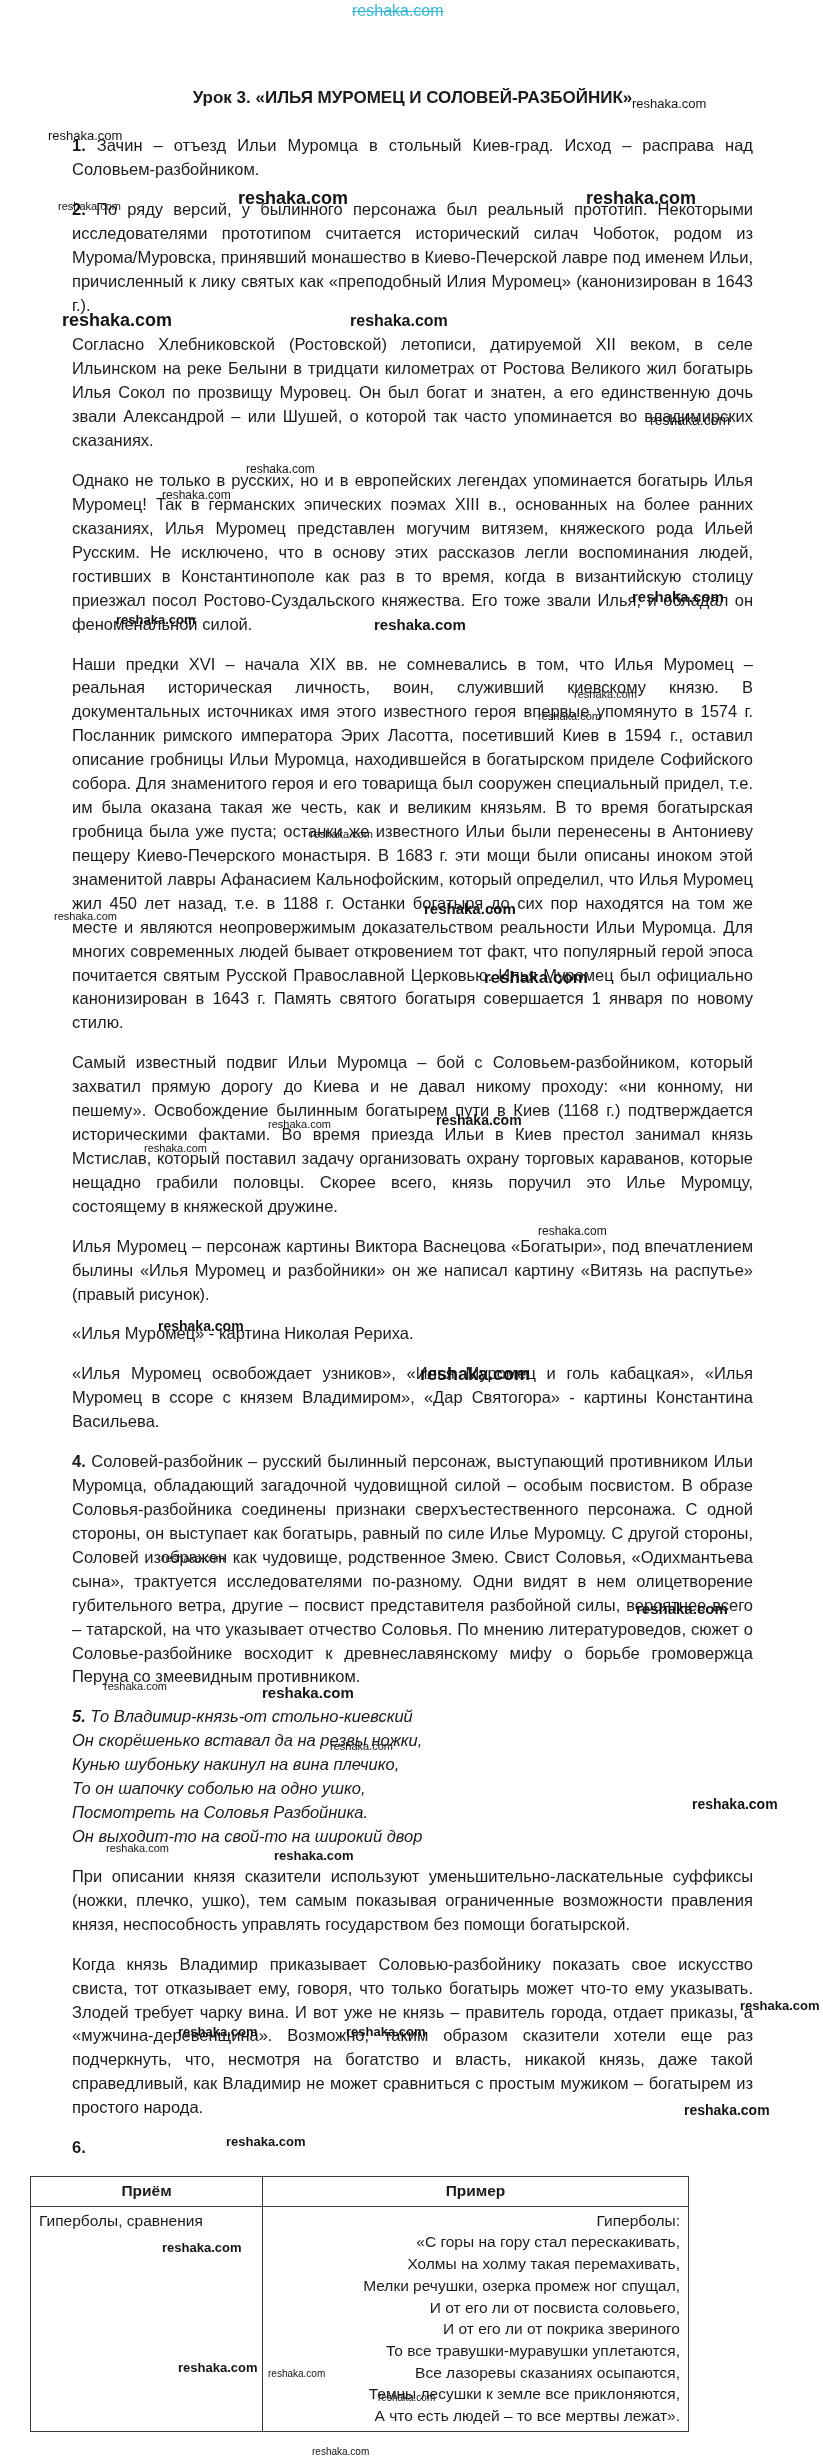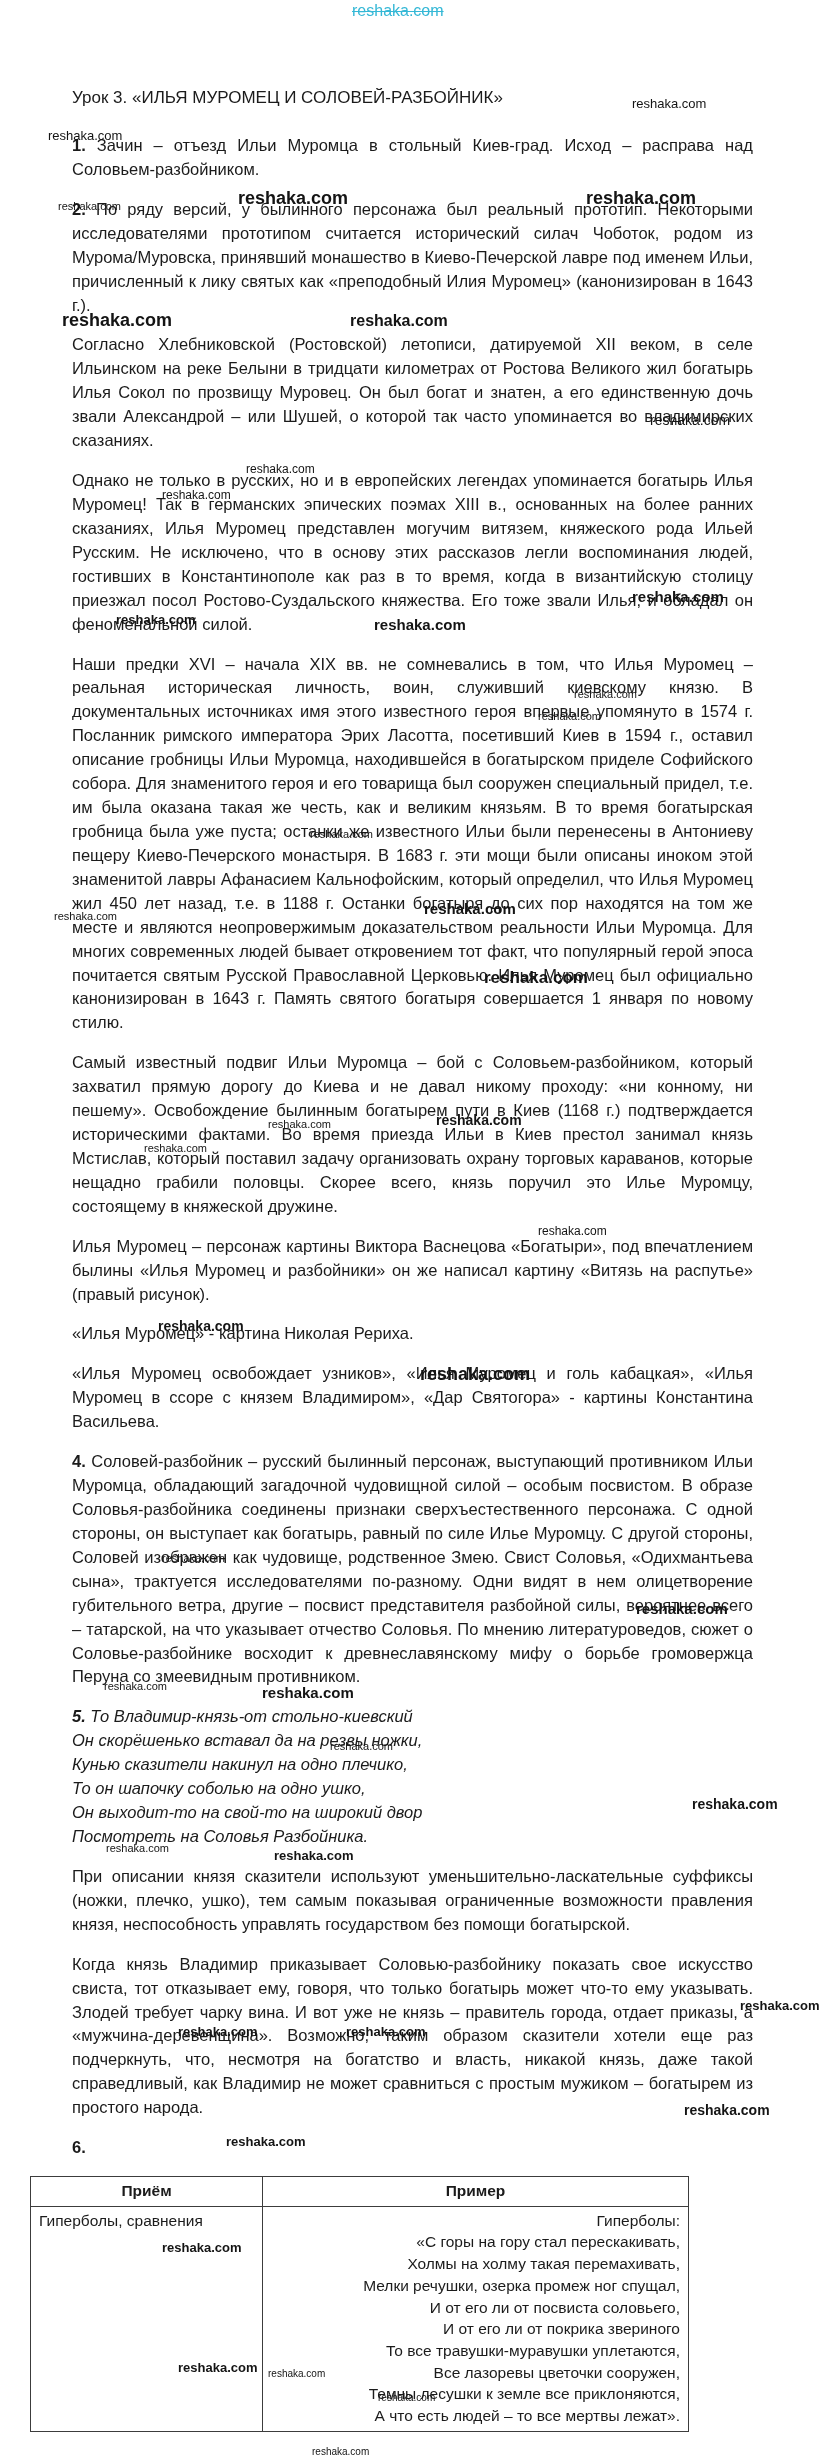"Урок 3. «ИЛЬЯ МУРОМЕЦ И" .title { font-weight: normal -> bold; text-align: none -> center }
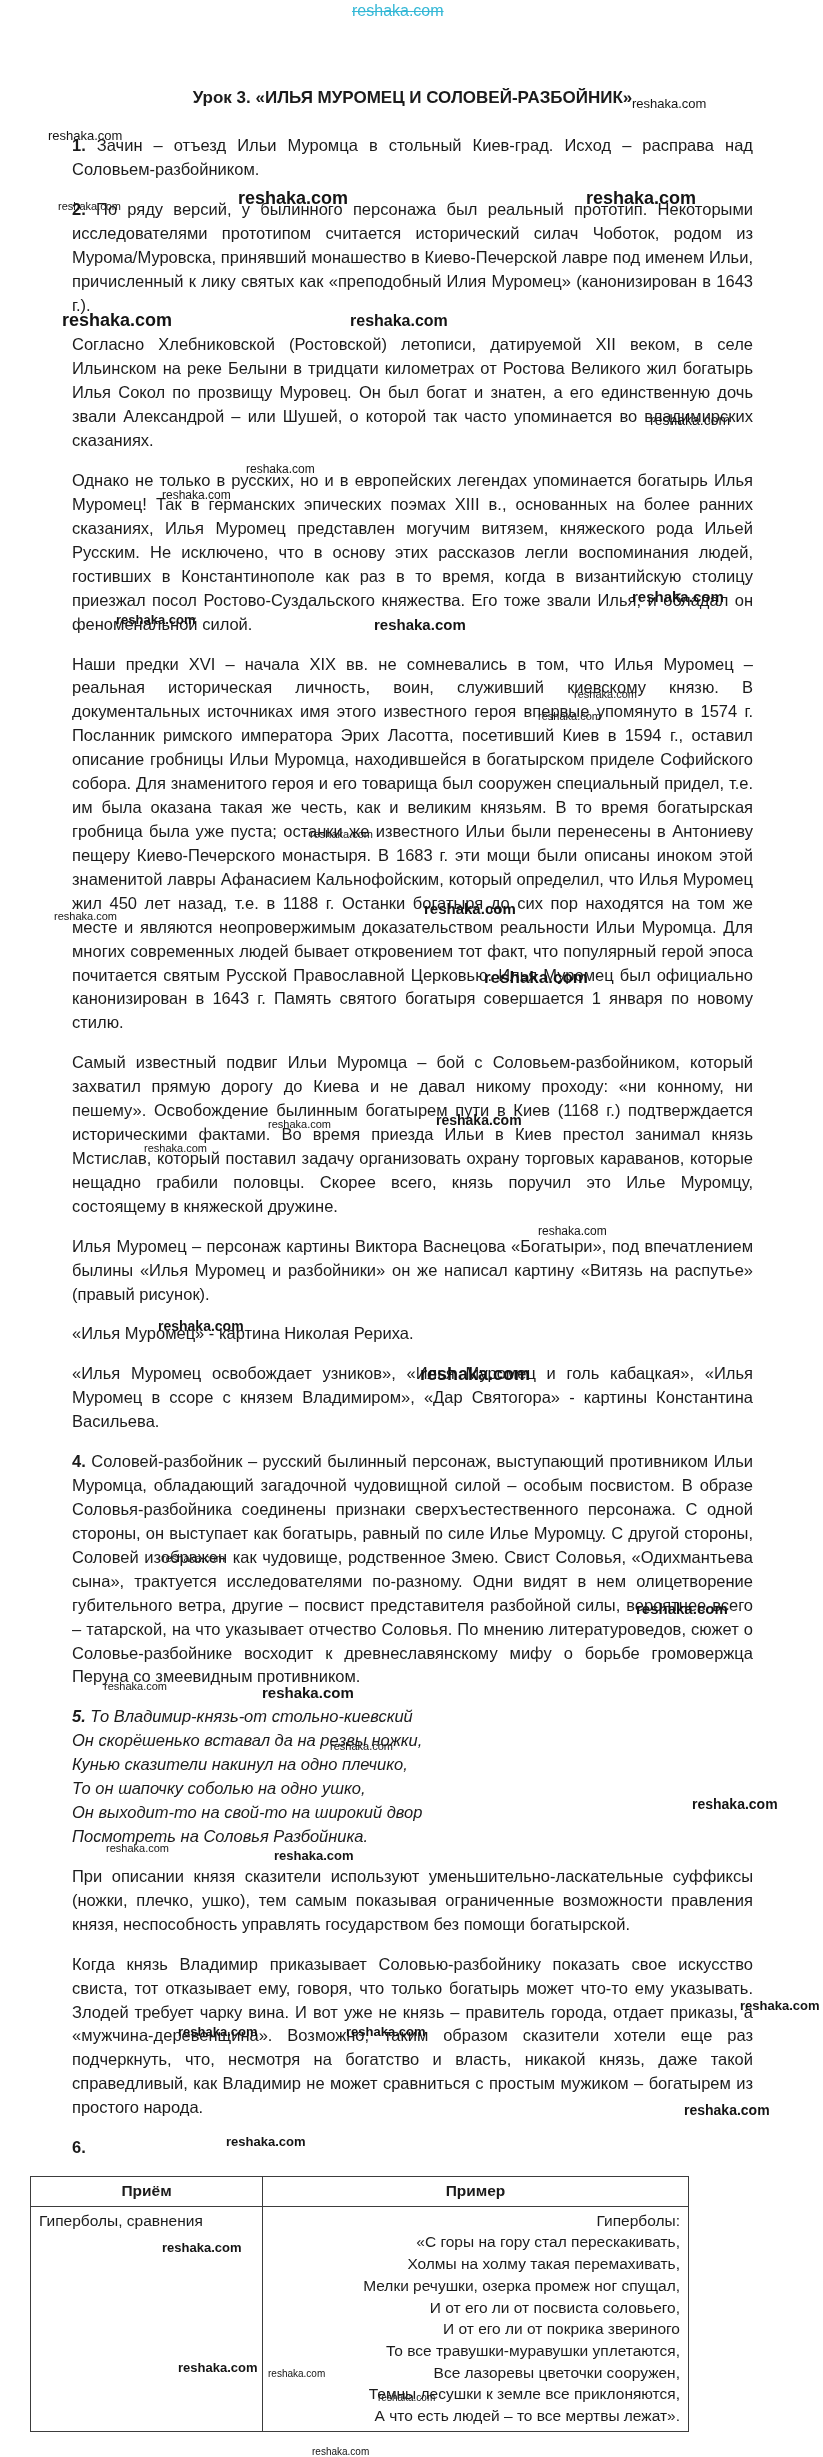"Кунью сказители накинул на одно" div.poem-line { text: сказители накинул на одно -> шубоньку накинул на вина }
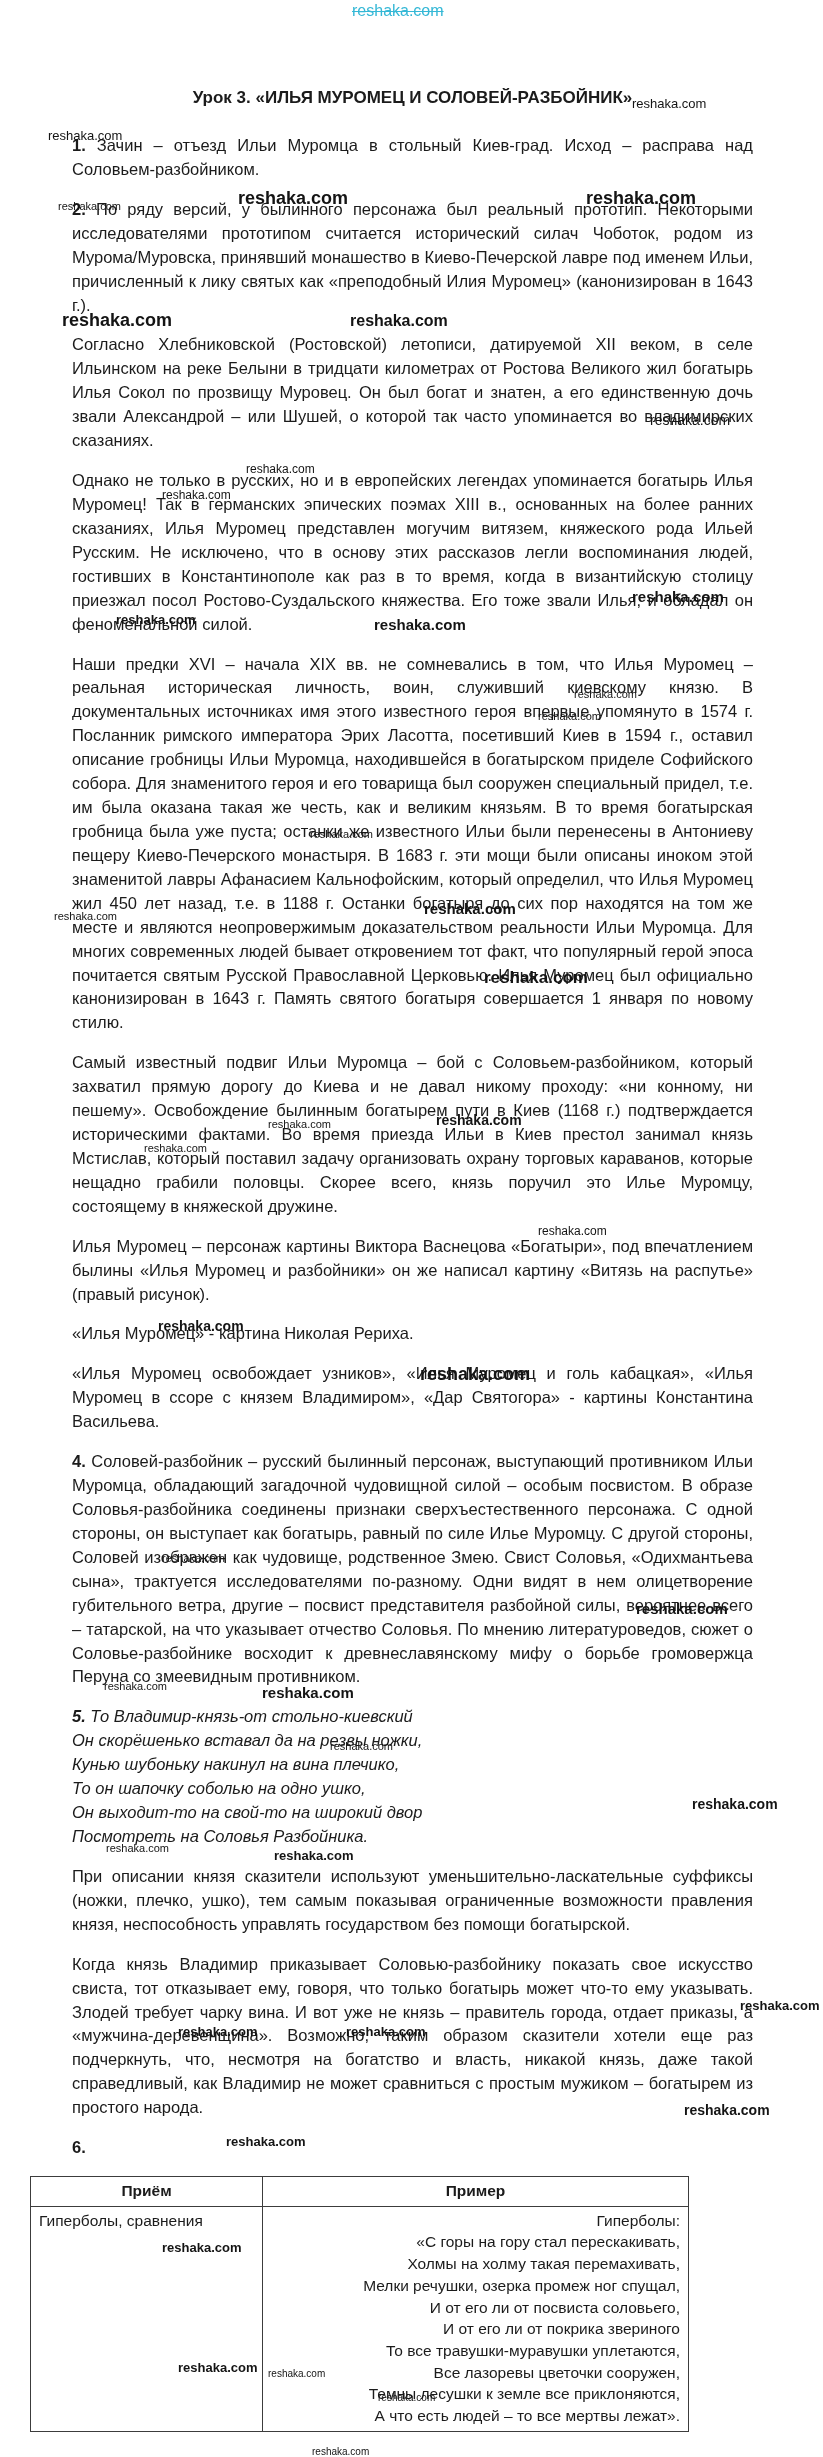"Он выходит-то на свой-то на" div.poem-line { order: before "Посмотреть на Соловья Разбойника." -> after "Посмотреть на Соловья Разбойника." }
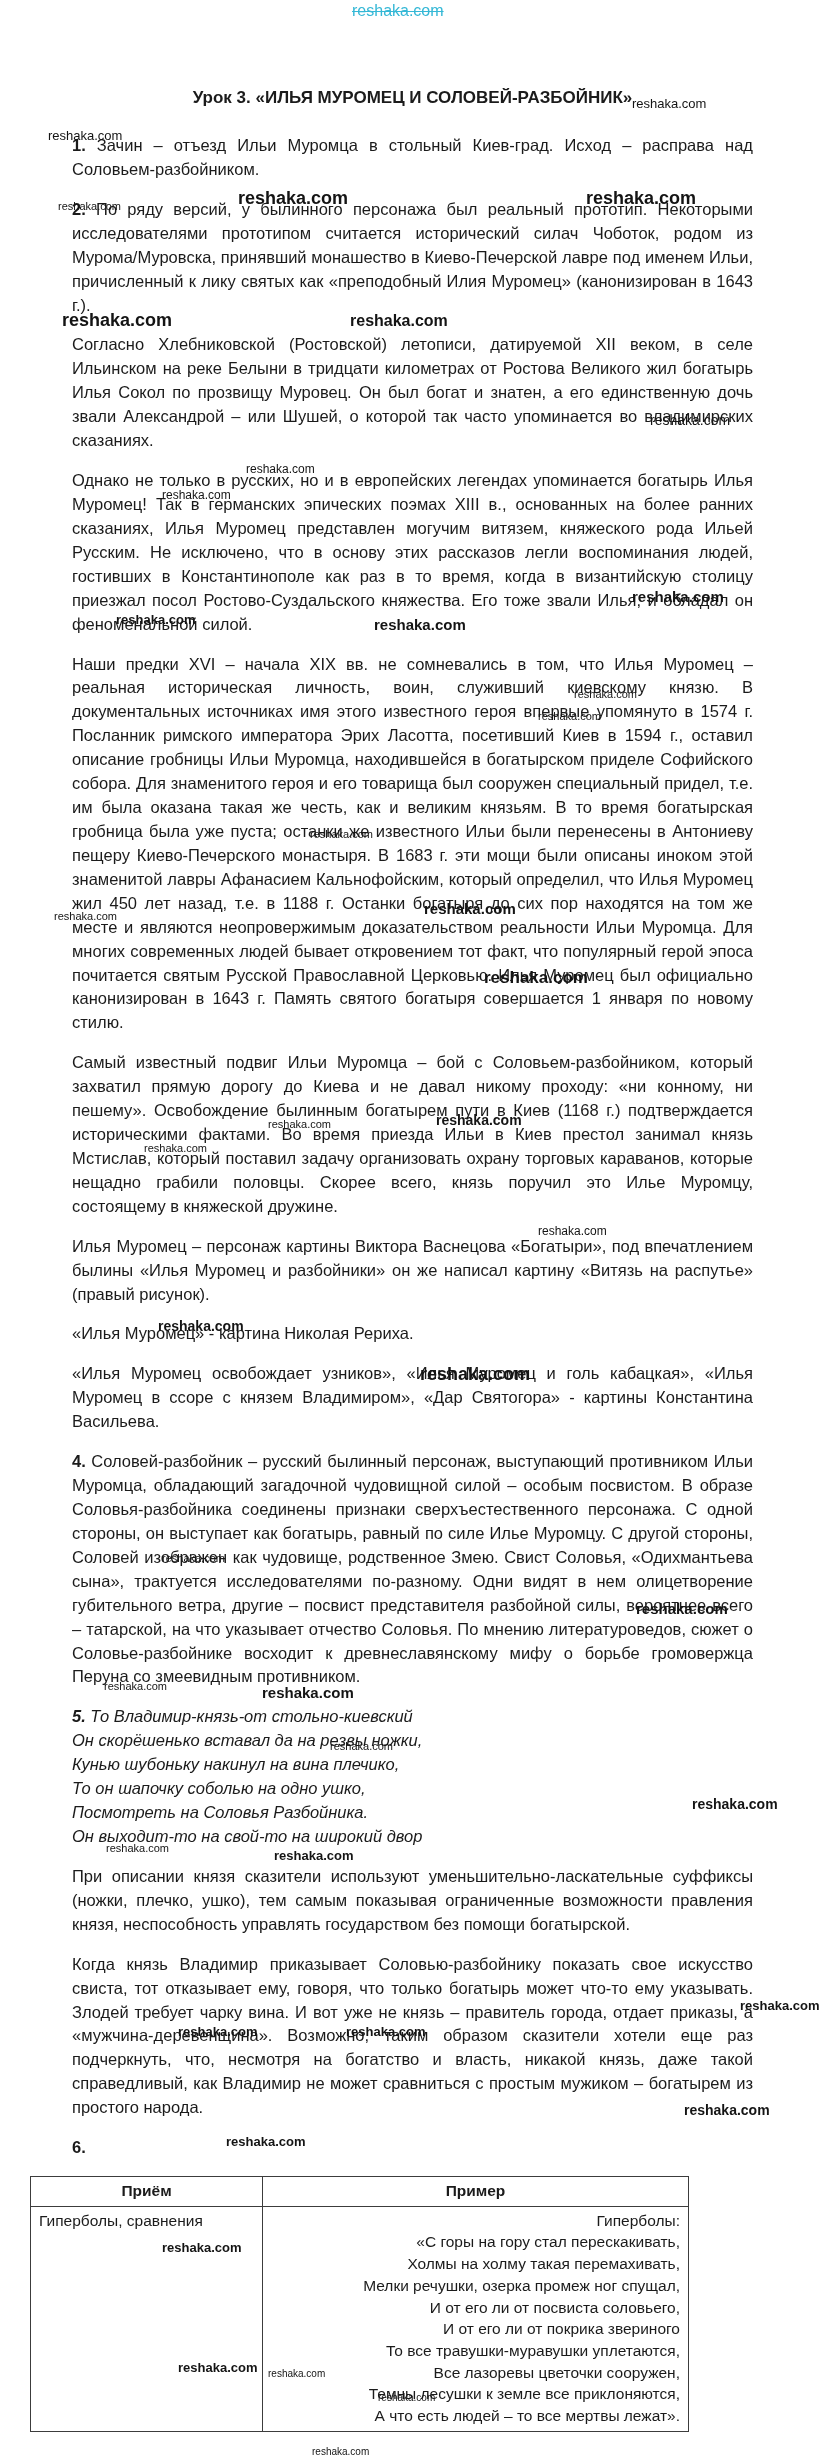"Все лазоревы цветочки сооружен," span.ex-line { text: цветочки сооружен -> сказаниях осыпаются }
